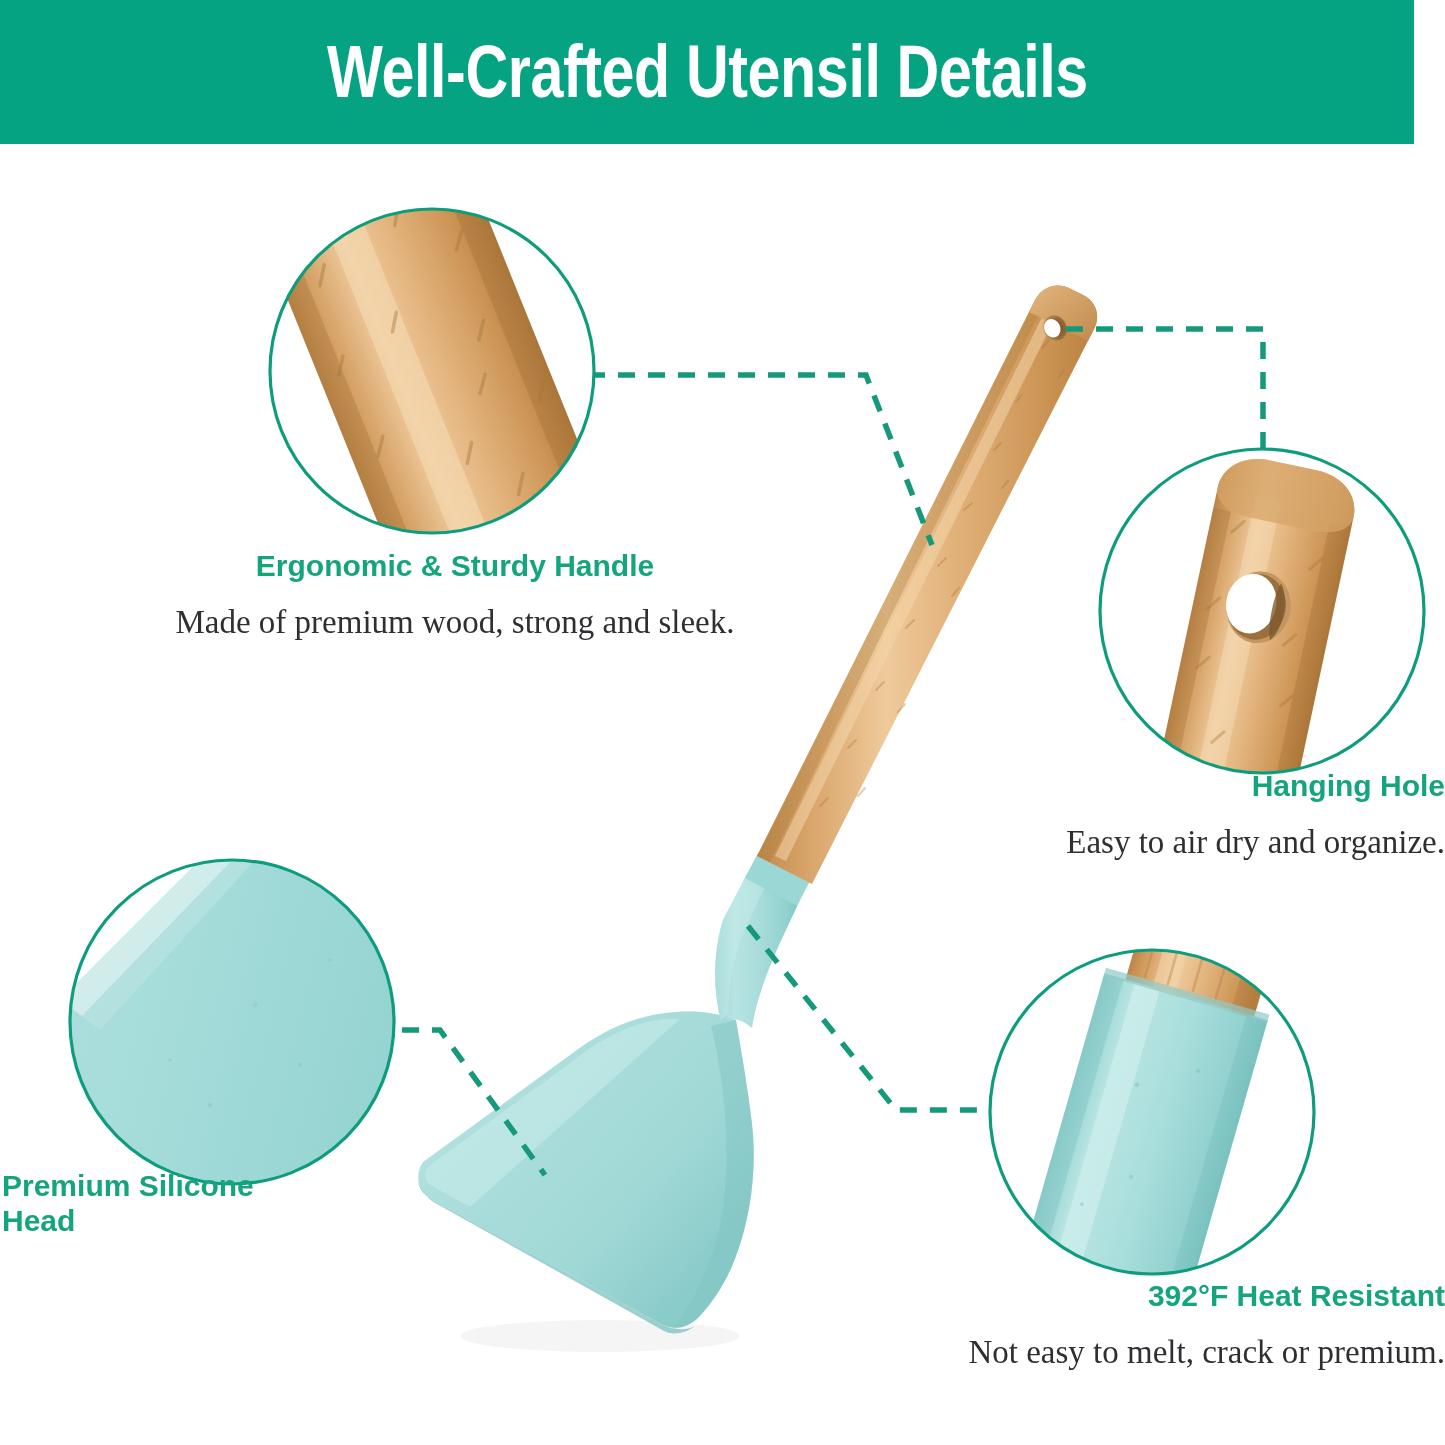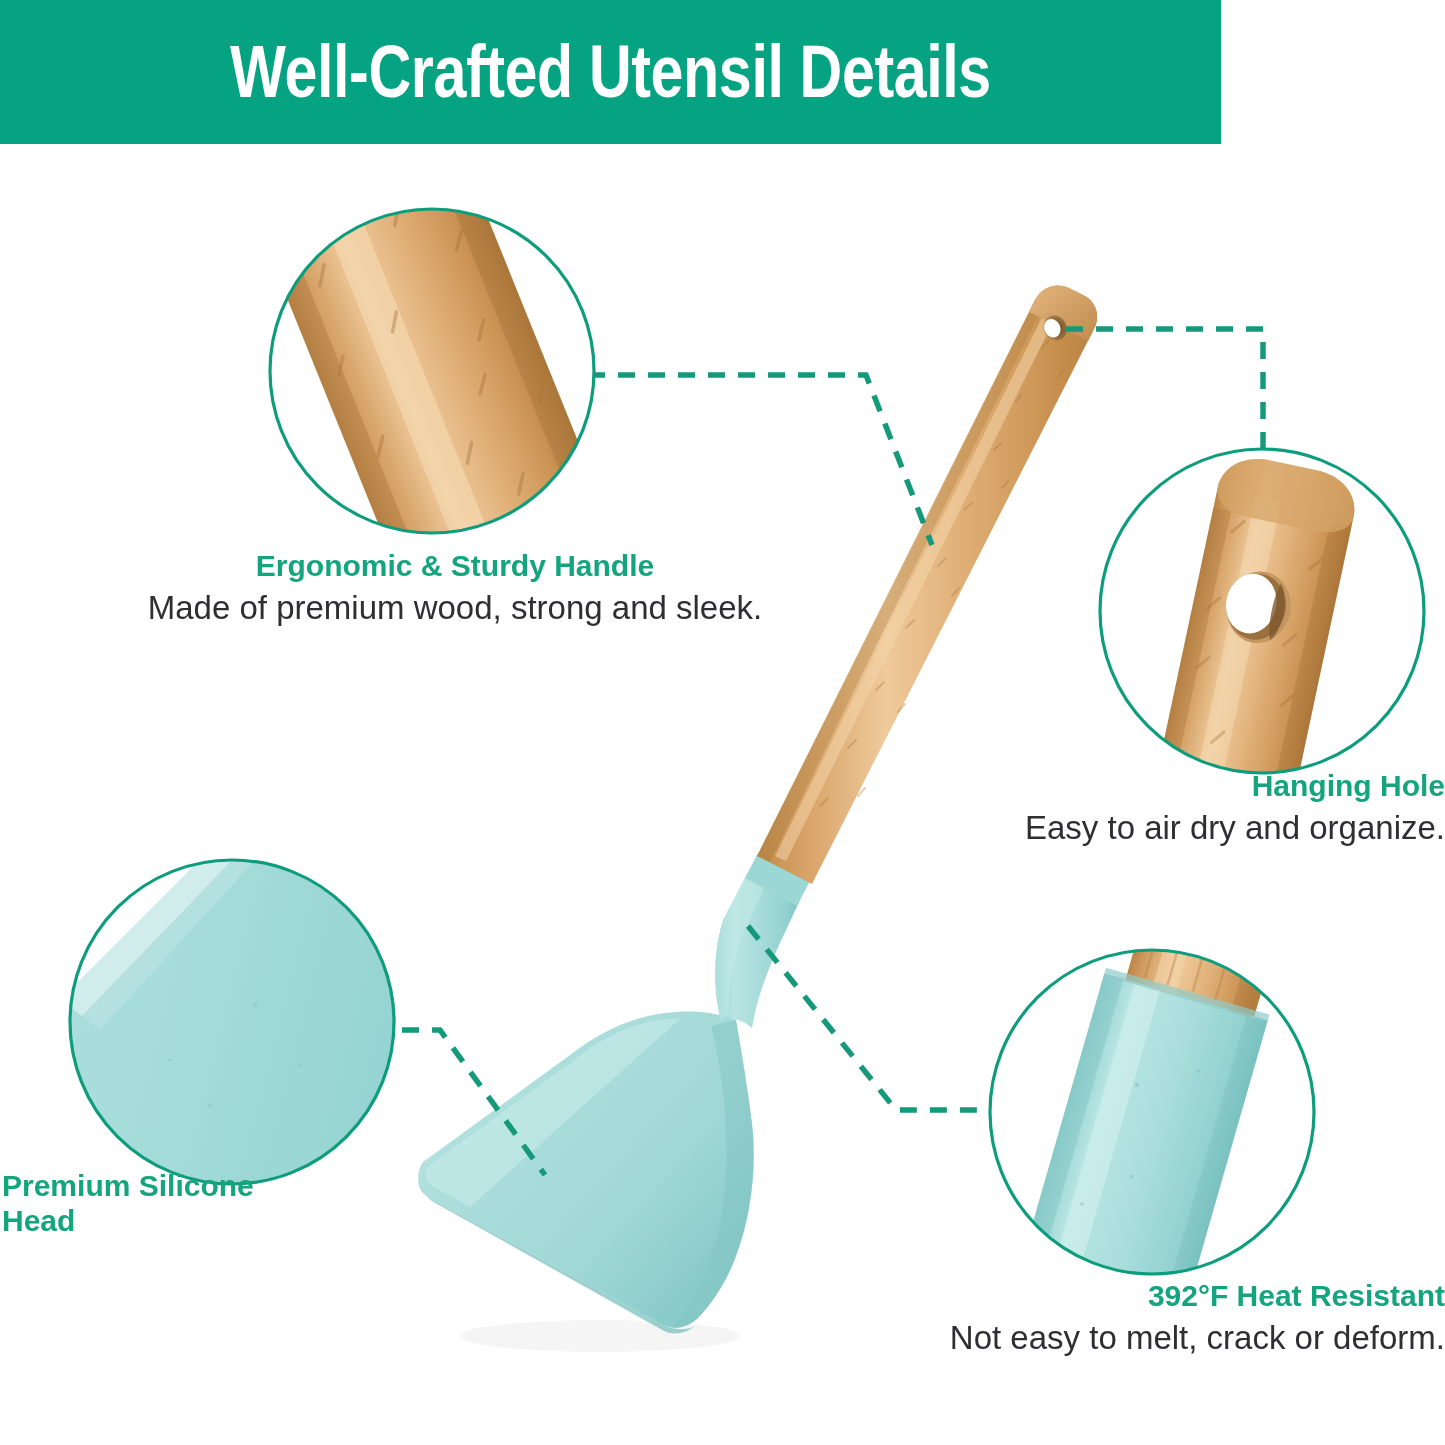"Well-Crafted Utensil Details" #header-banner { width: 1221px -> 1414px }
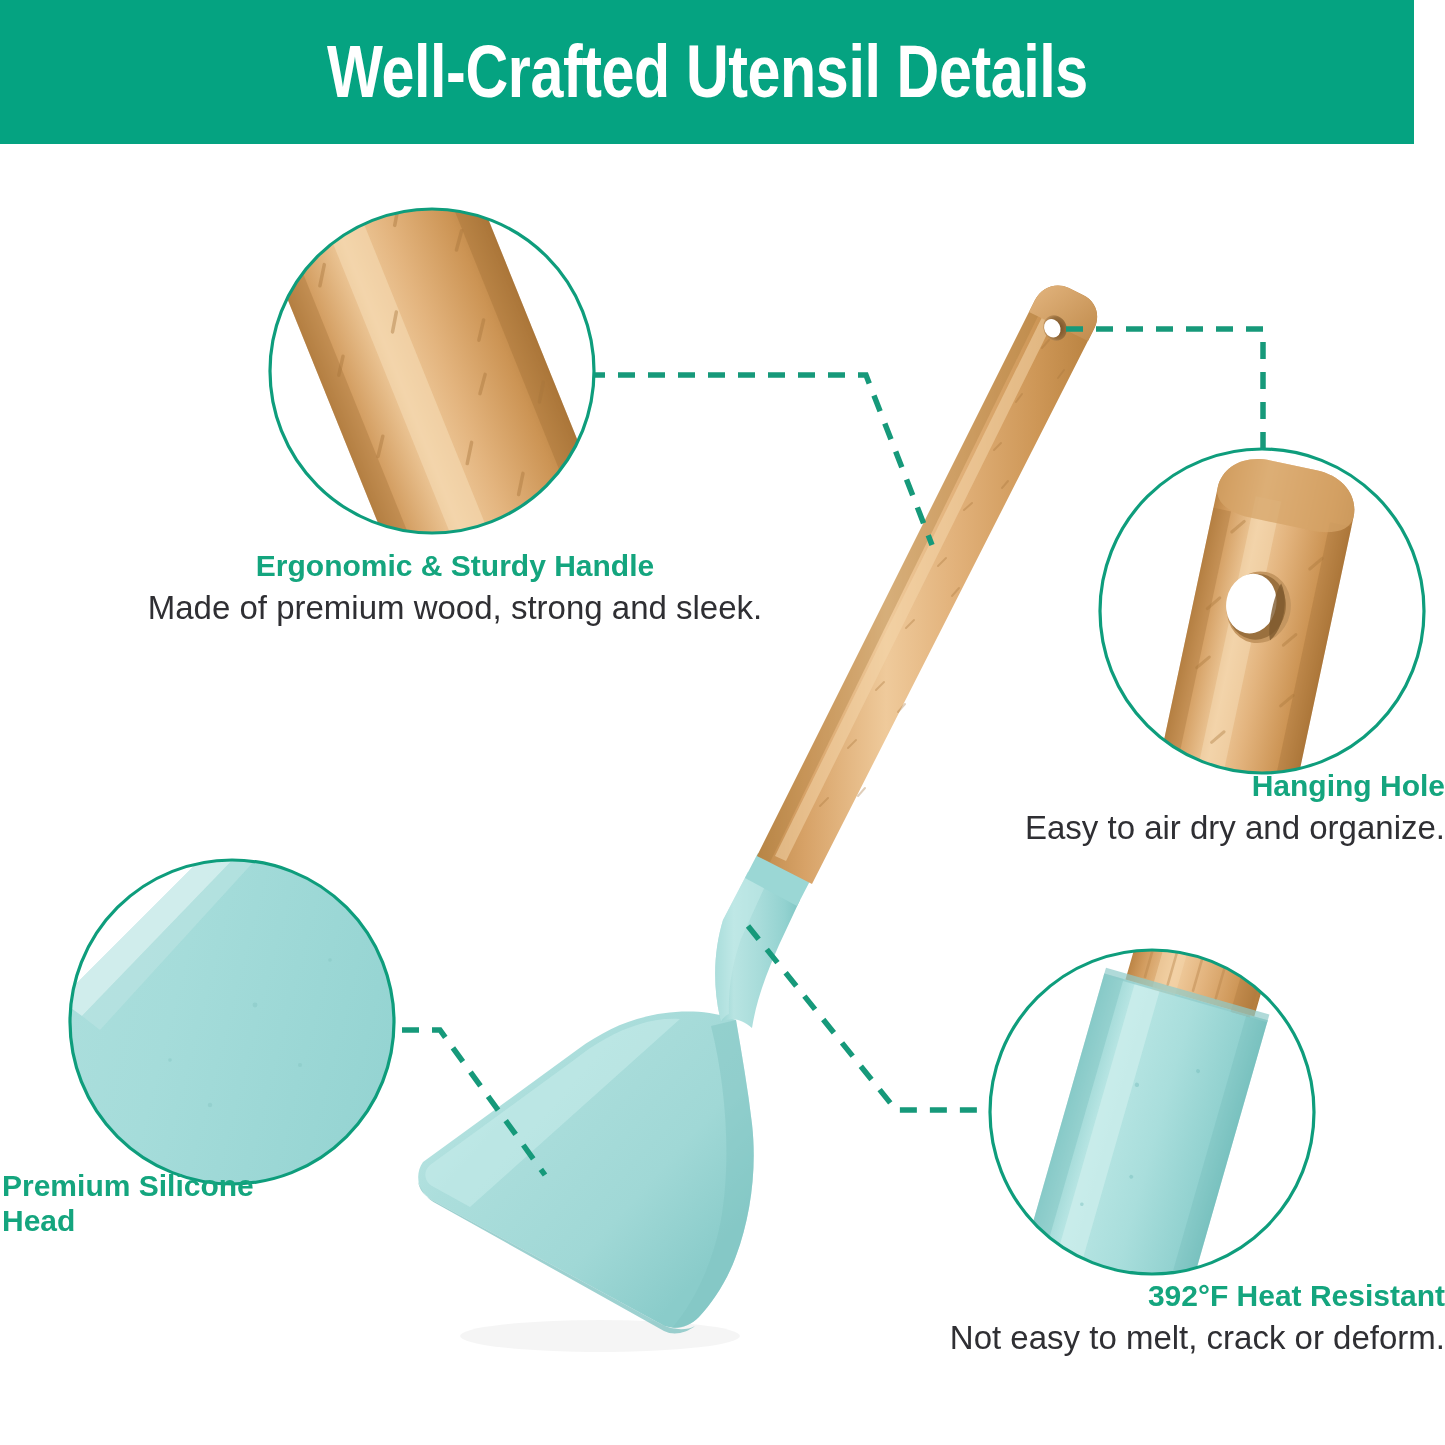"Made of premium wood, strong" .callout .c-desc { font-family: Liberation Sans, sans-serif -> Liberation Serif, serif; margin: 4px 0 0 0 -> 19px 0 0 0 }
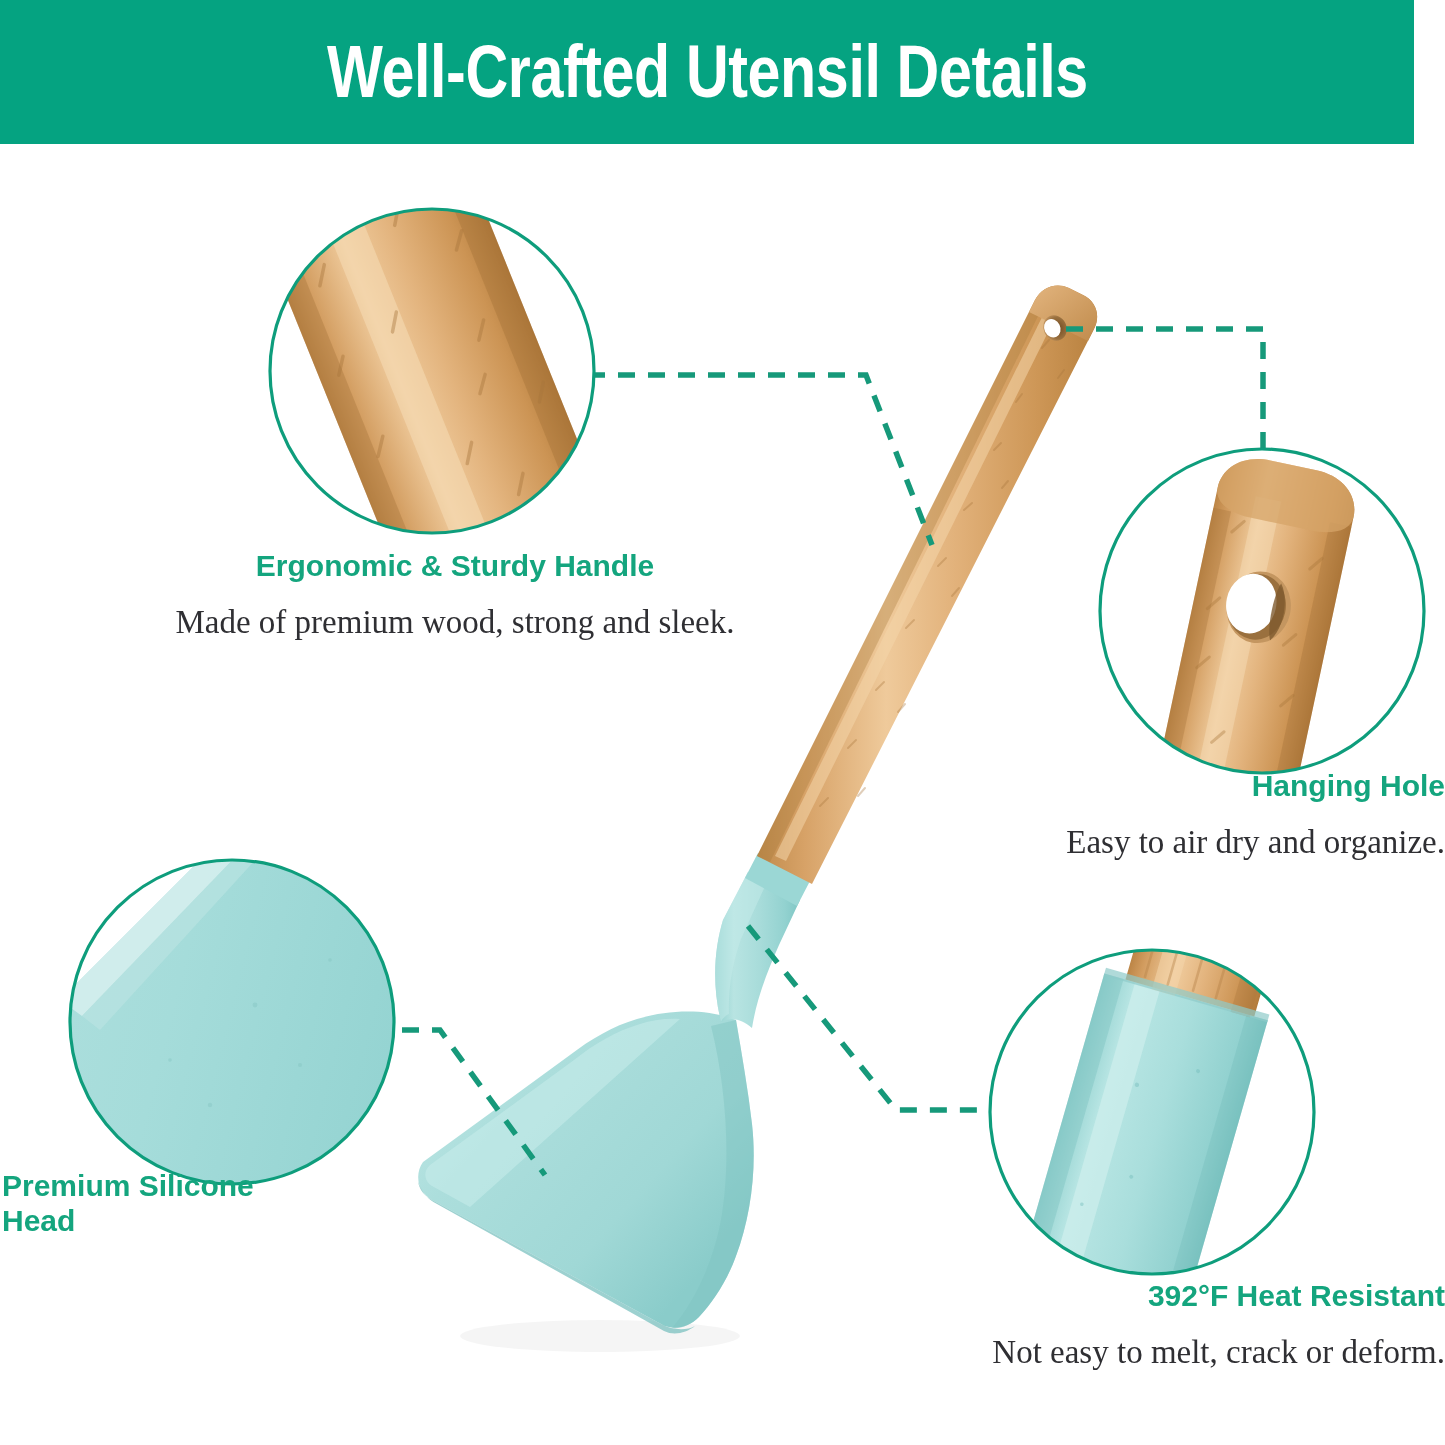"Not easy to melt, crack" div.c-desc { text: deform -> premium }
